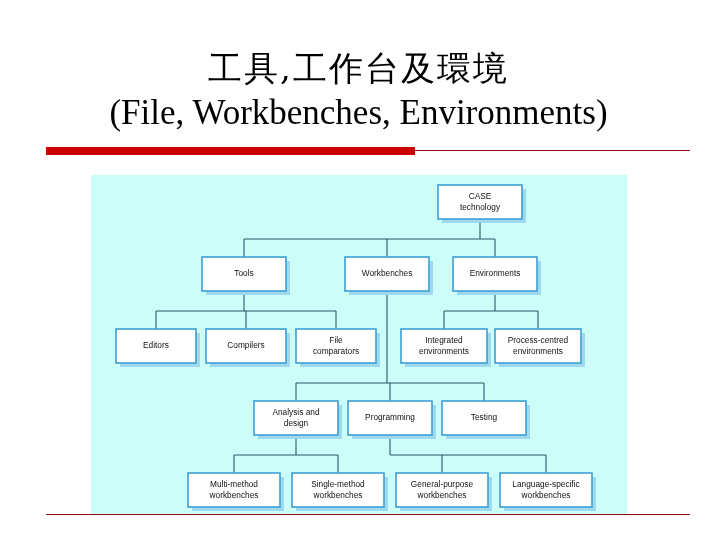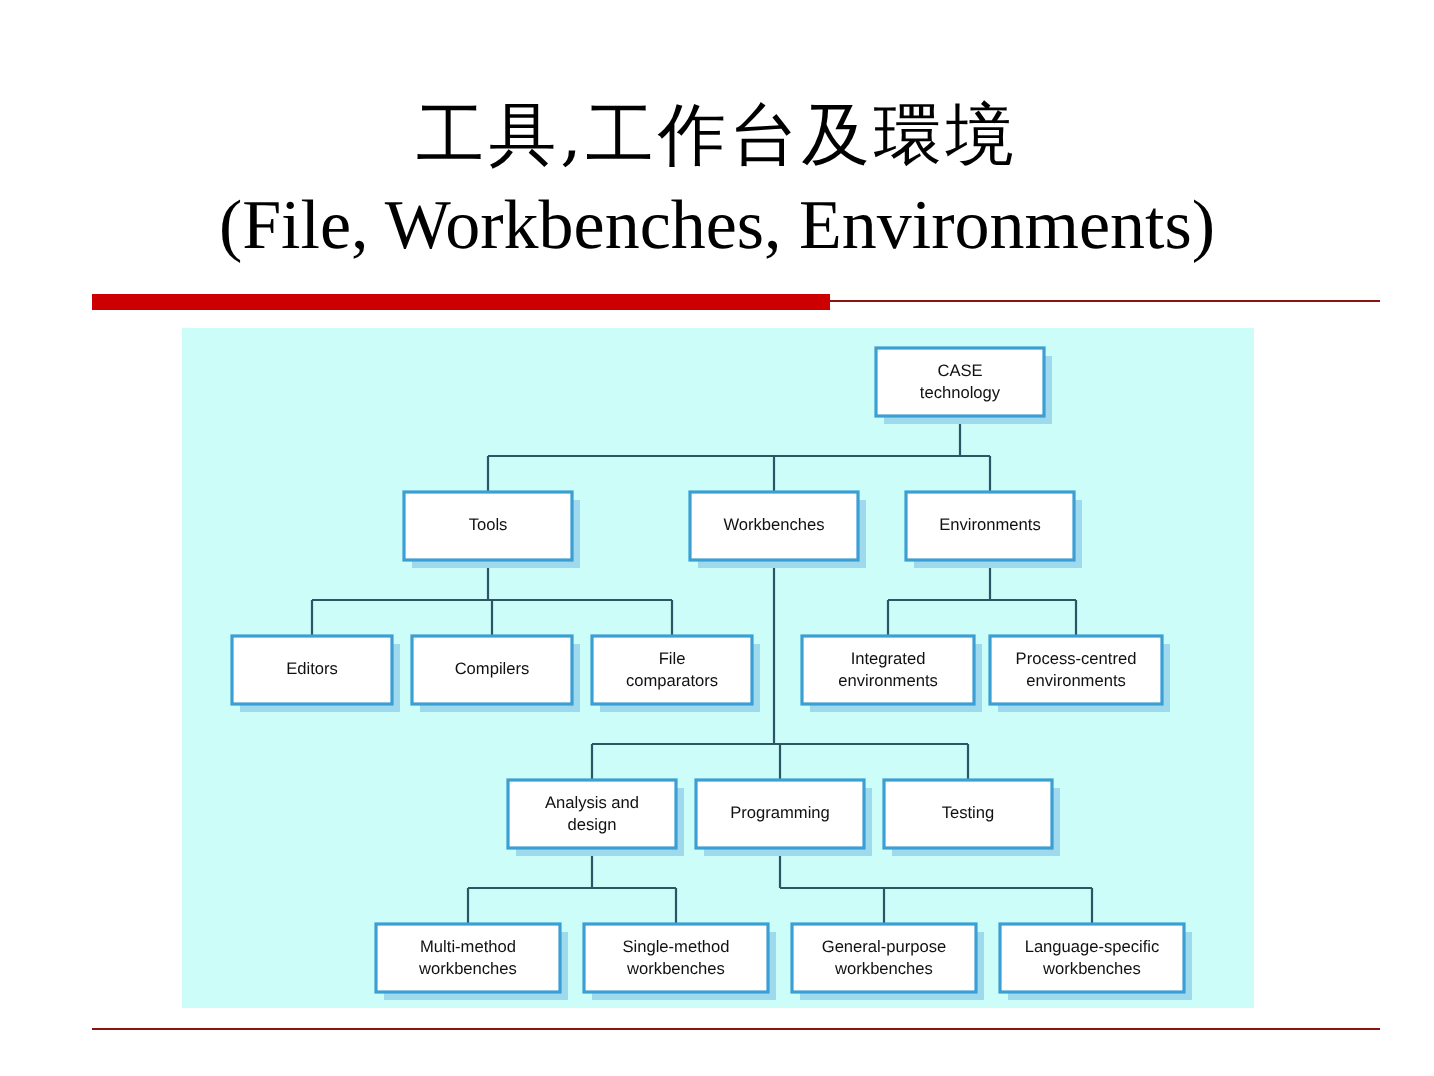"CASE" .diagram-canvas { top: 136px -> 147px }
